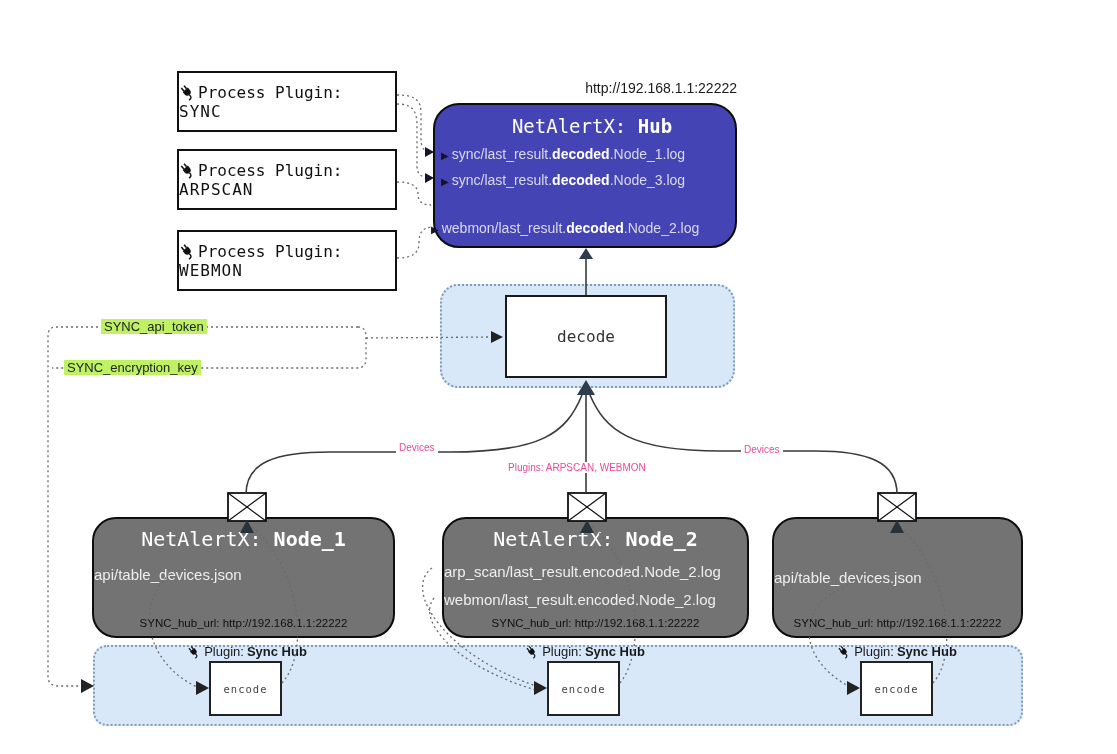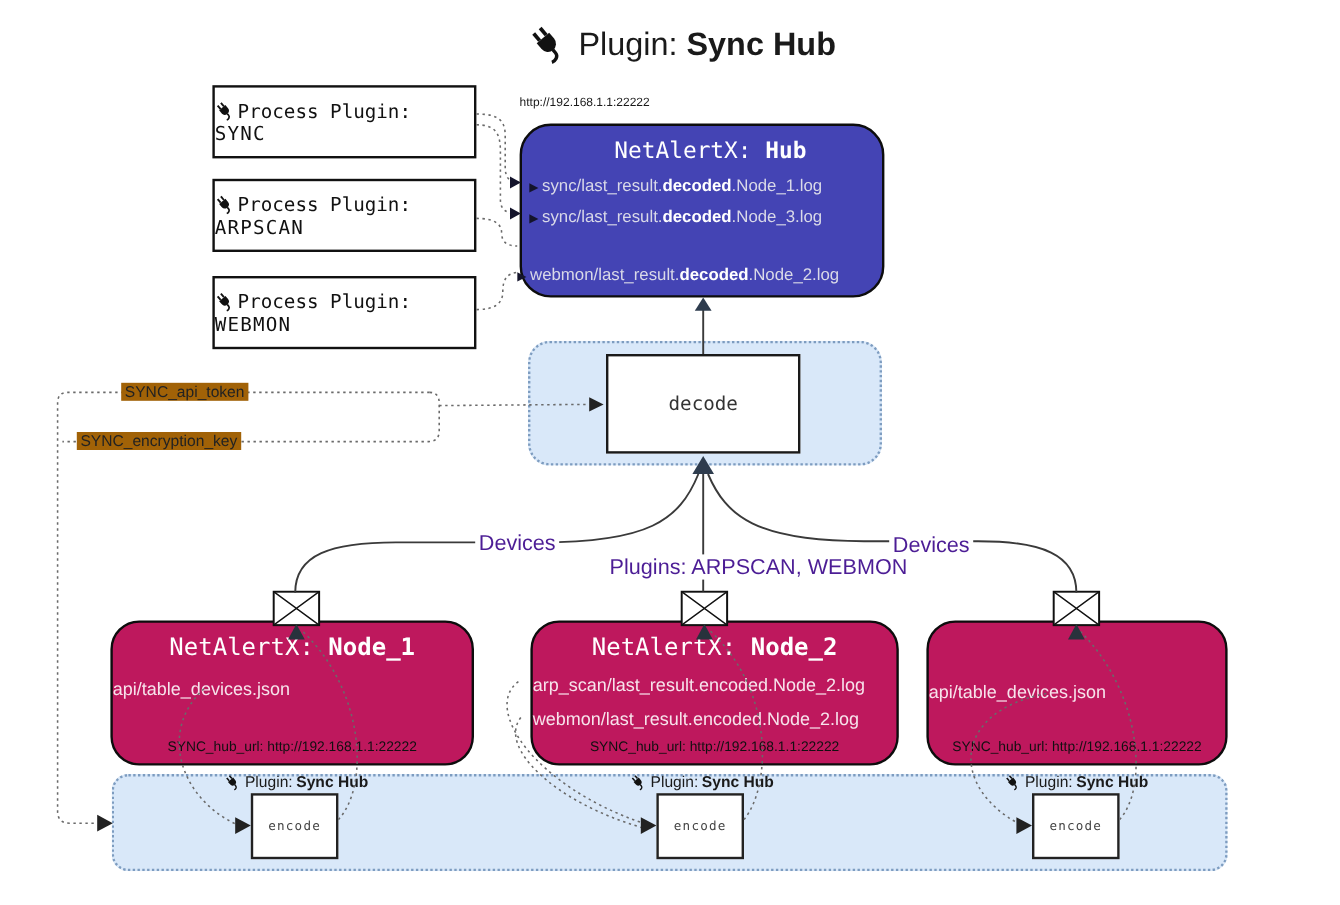"Plugin: Sync Hub" div.title { html: <div> <span> <svg> <g> <line></line> <line></line> <path></path> <path></path> </g> </svg> </span> <span><span>Plugin:</span>&nbsp;<span>Sync Hub</span></span> </div> -> none }
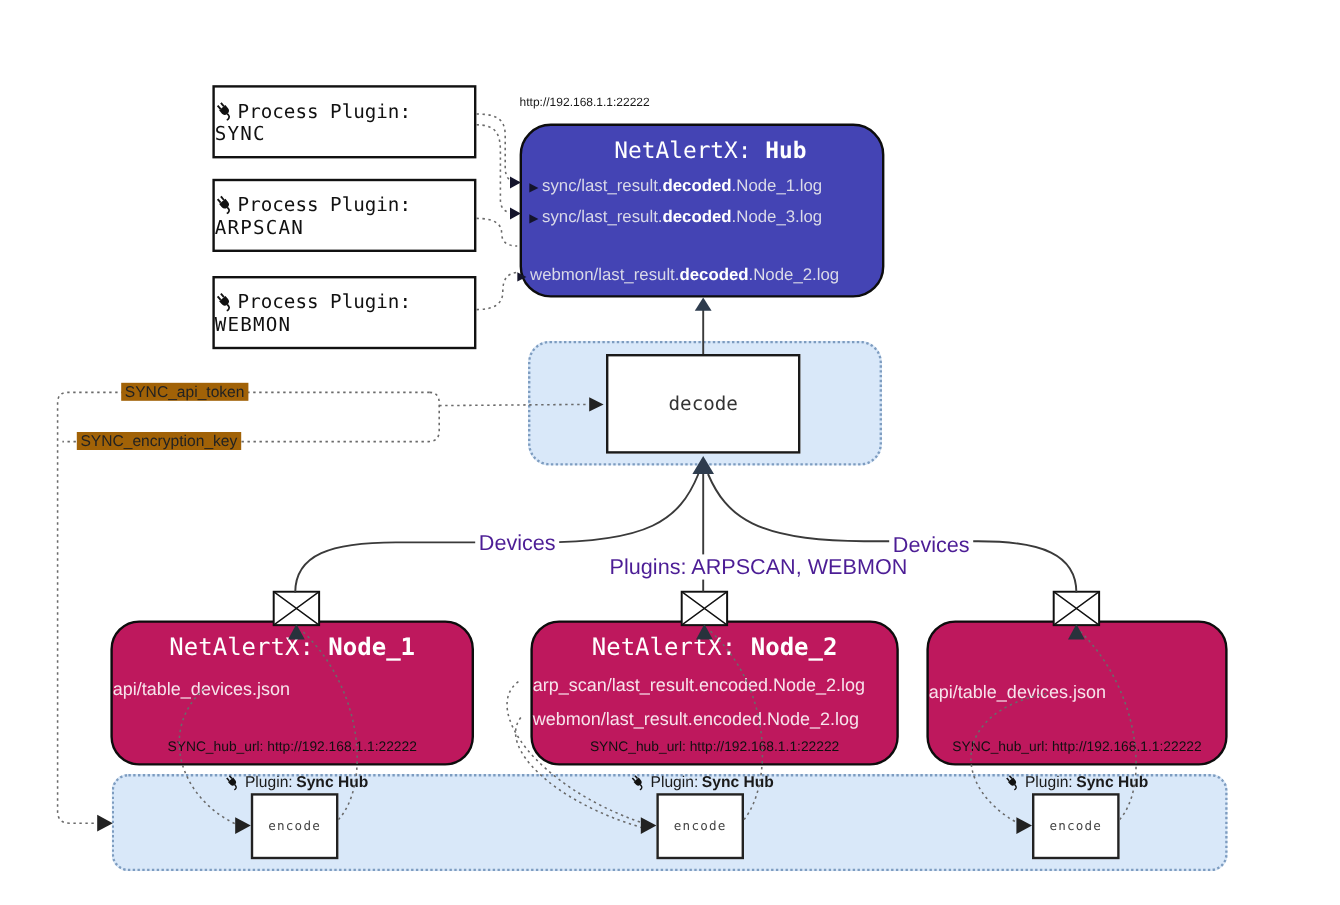"http://192.168.1.1:22222" .hub-url { font-size: 10px -> 14px; text-align: left -> right }
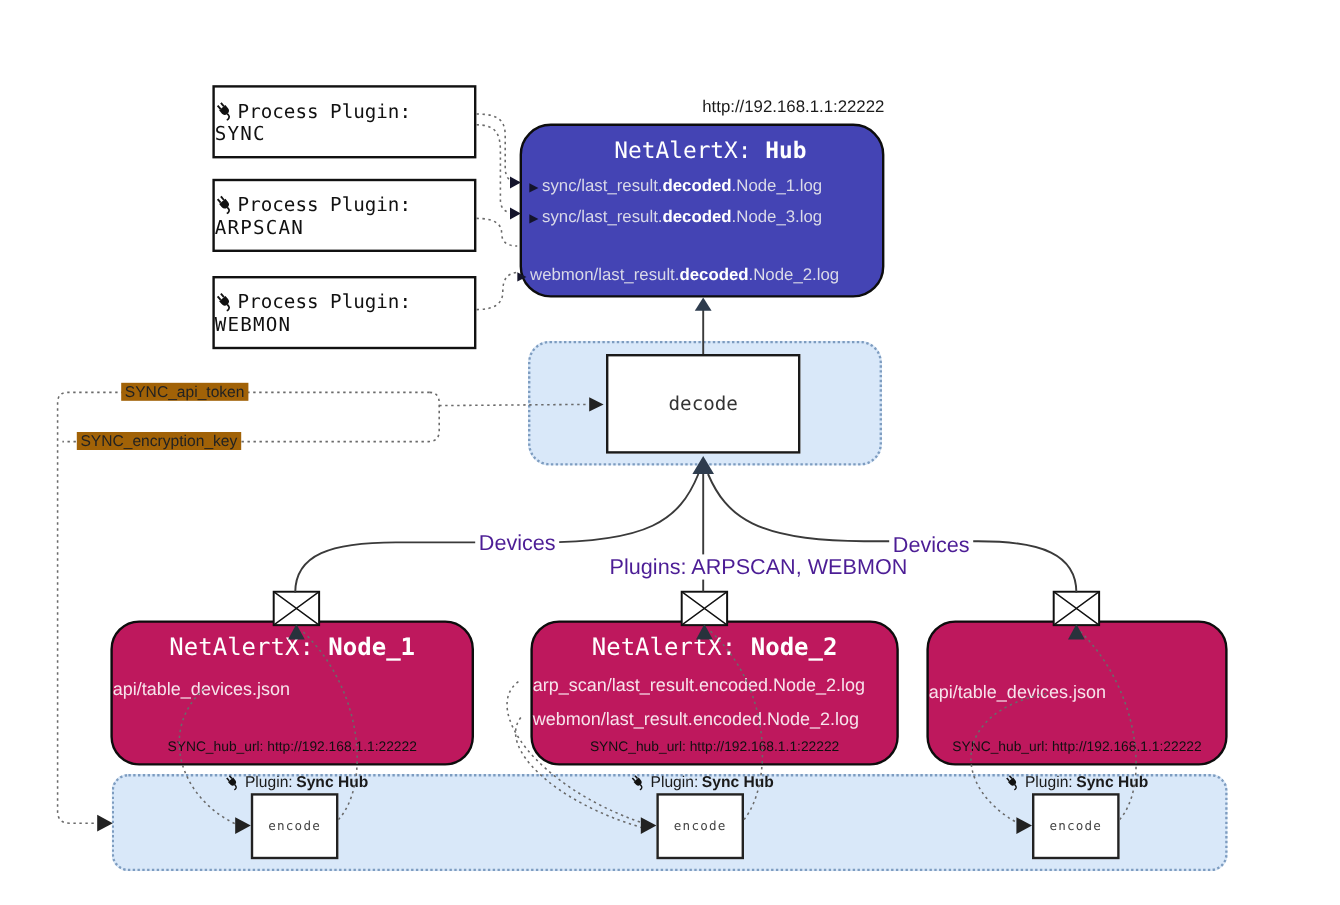"SYNC_api_token" .flabel { background: #a16207 -> #bef264 }
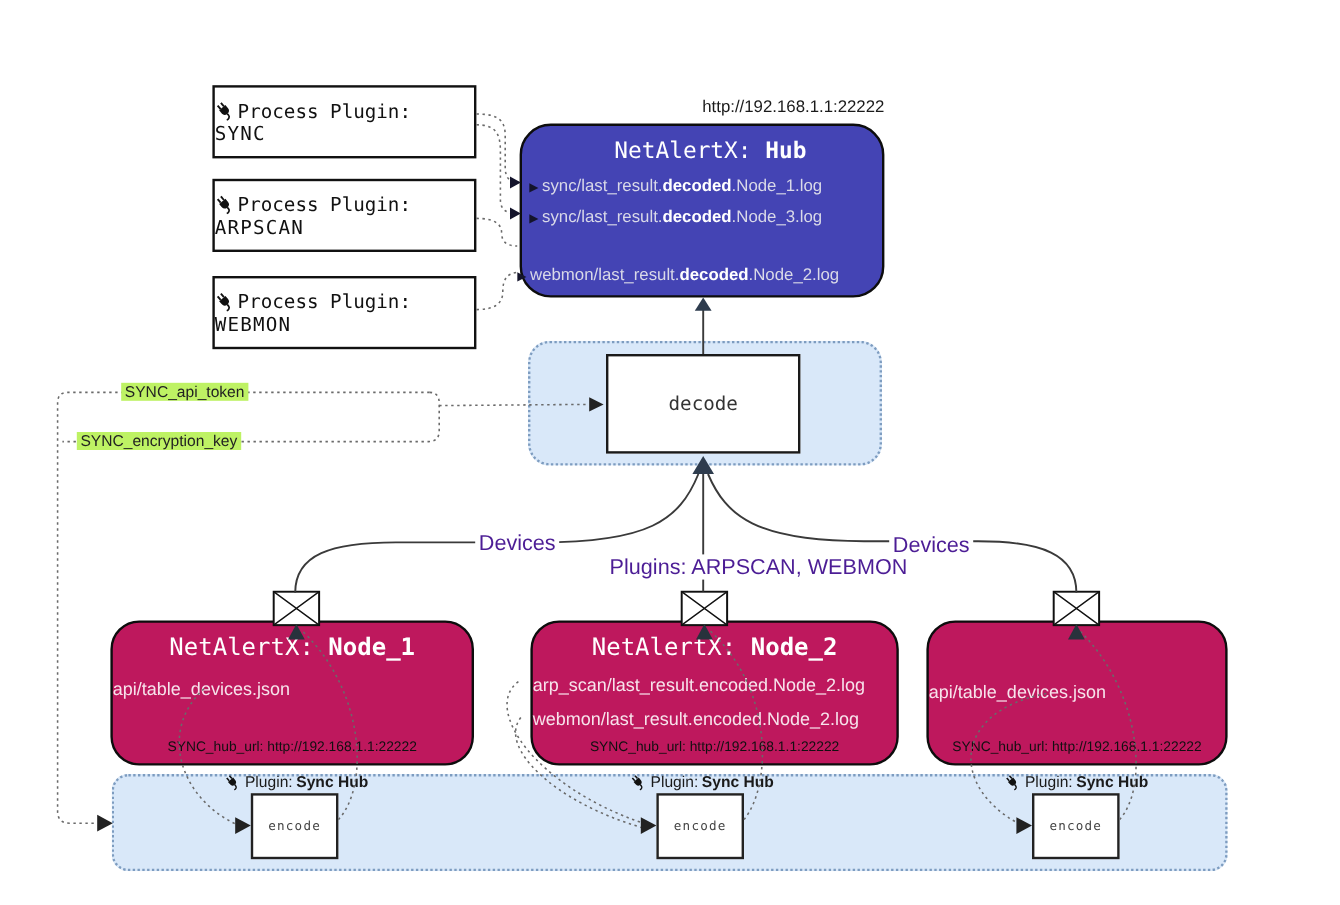"Devices" .elabel { color: #4c1d95 -> #ec4899; font-size: 18px -> 10px }
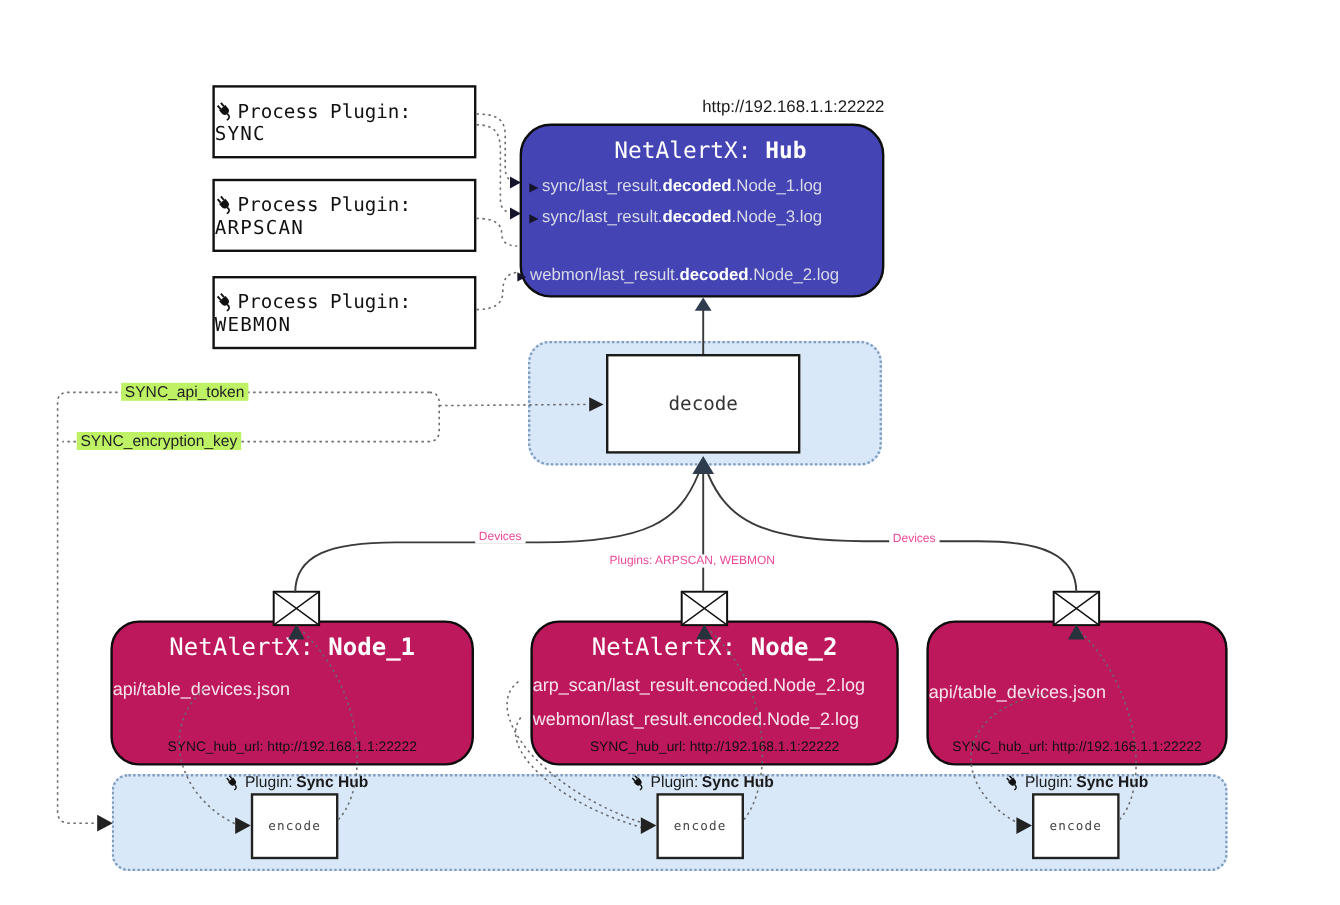"NetAlertX: Node_1" .node { background: #be185d -> #737373 }
